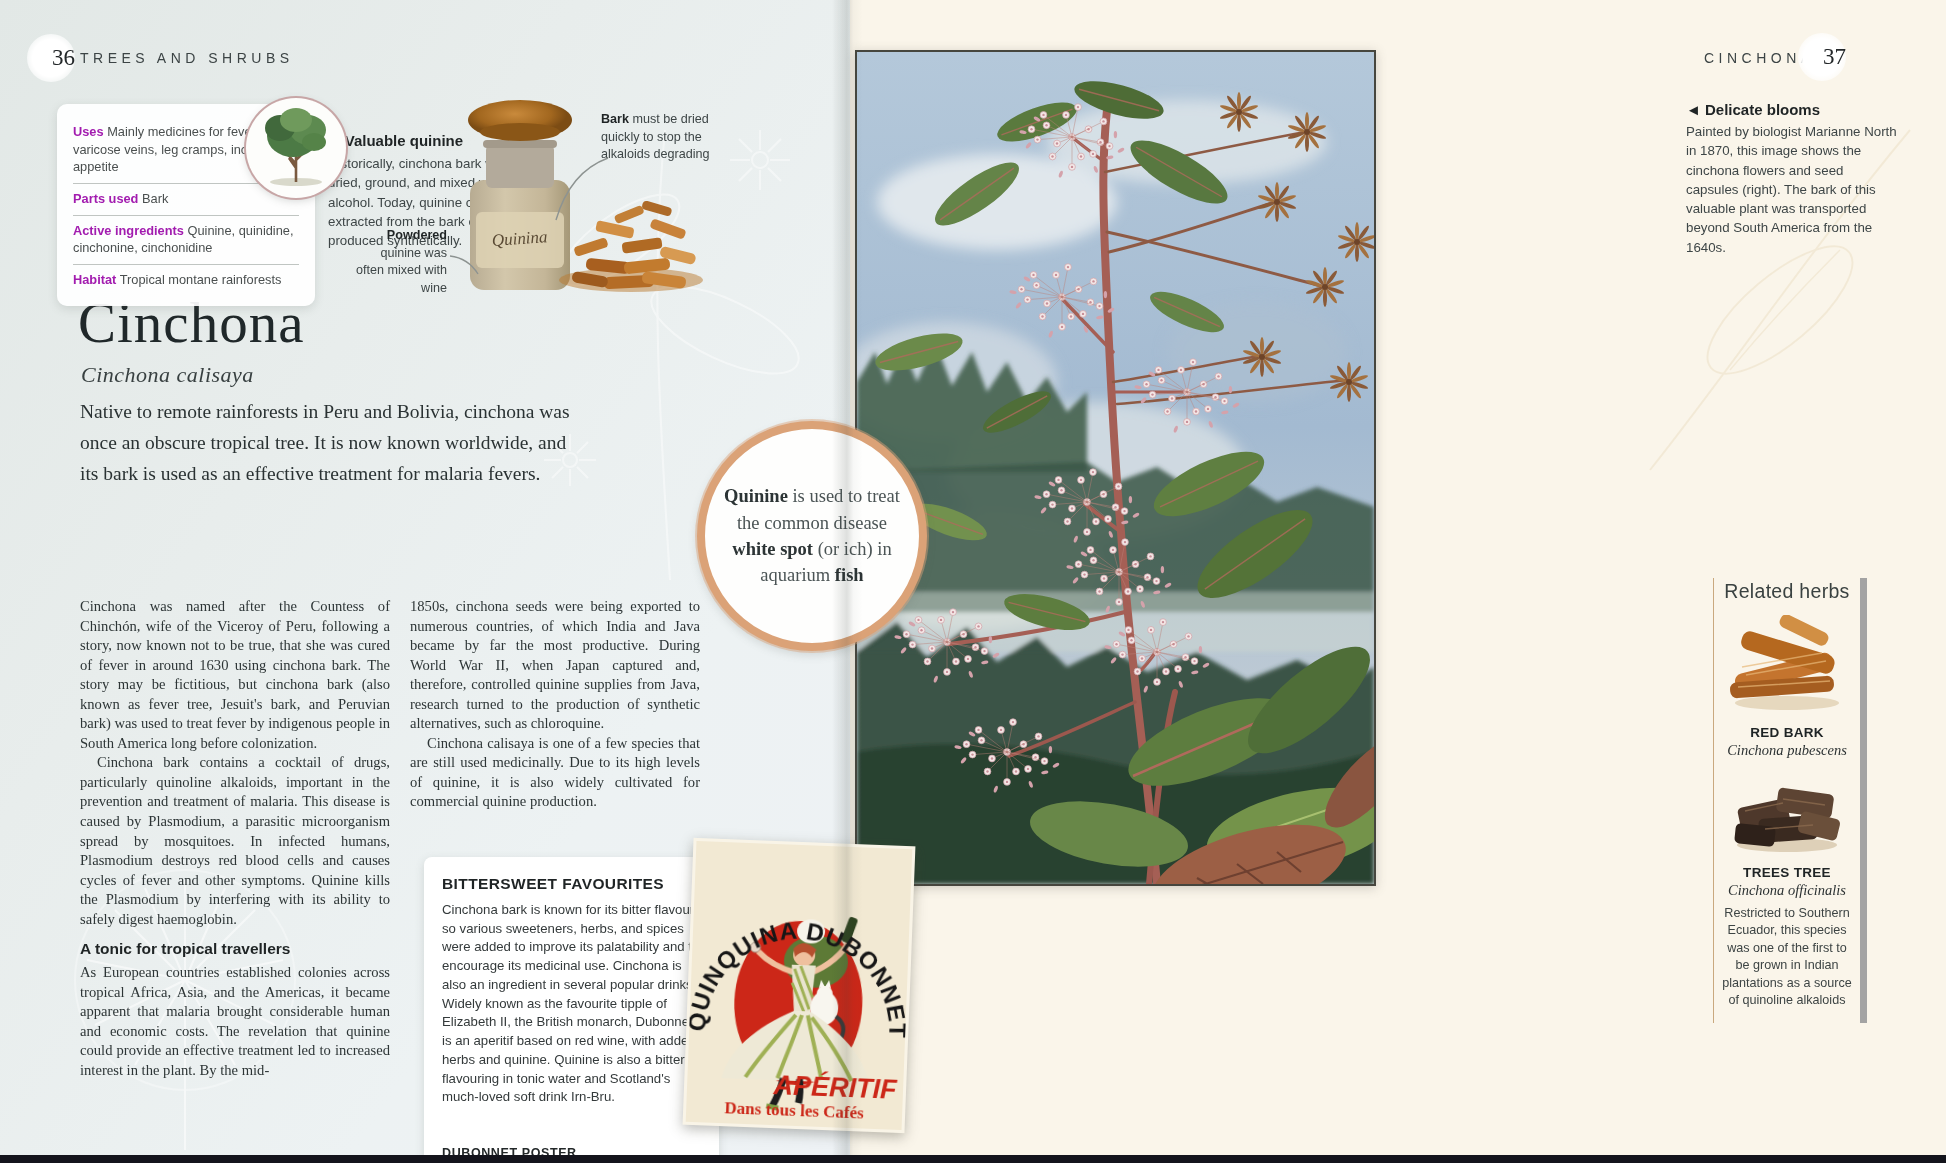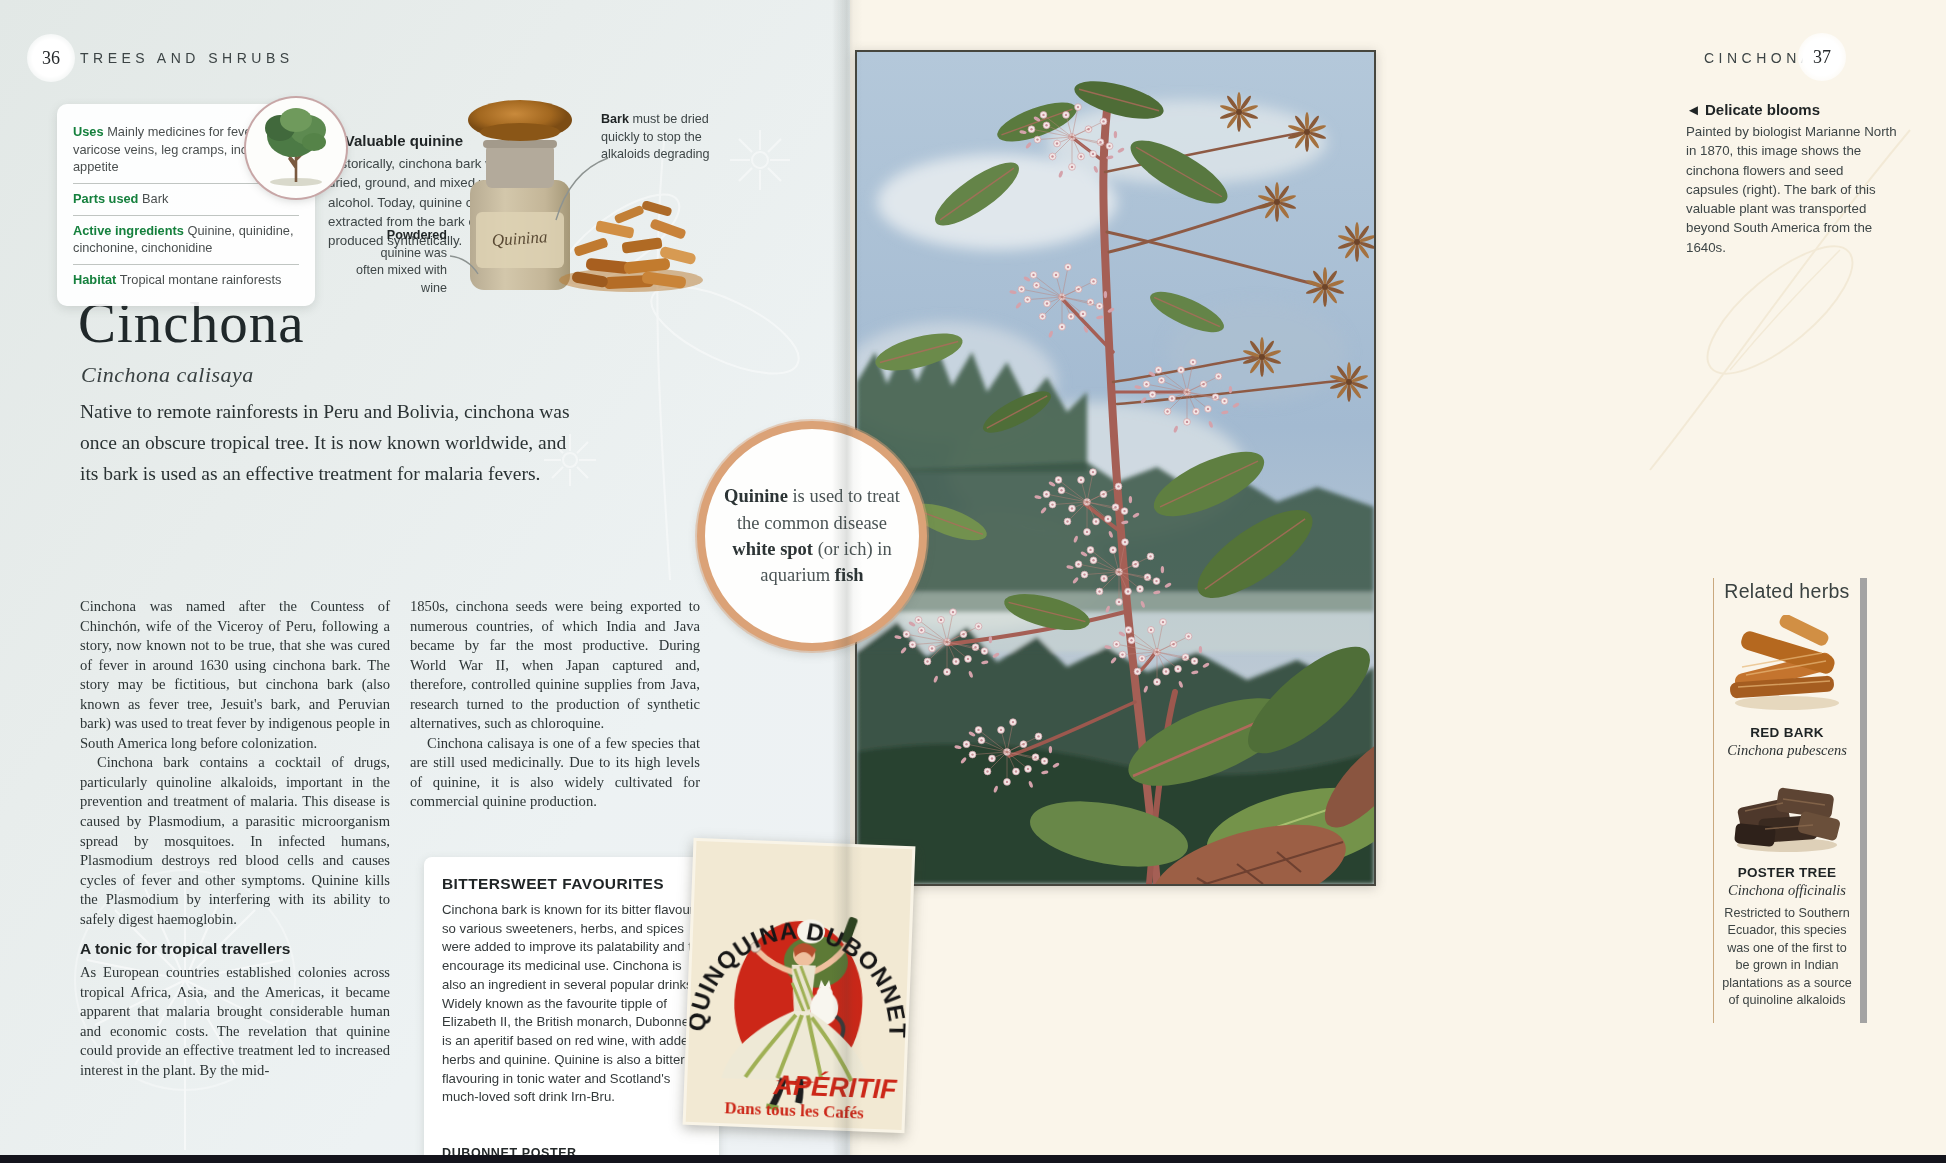"36" .pagenum-circle { font-size: 18px -> 23px; justify-content: center -> flex-end }
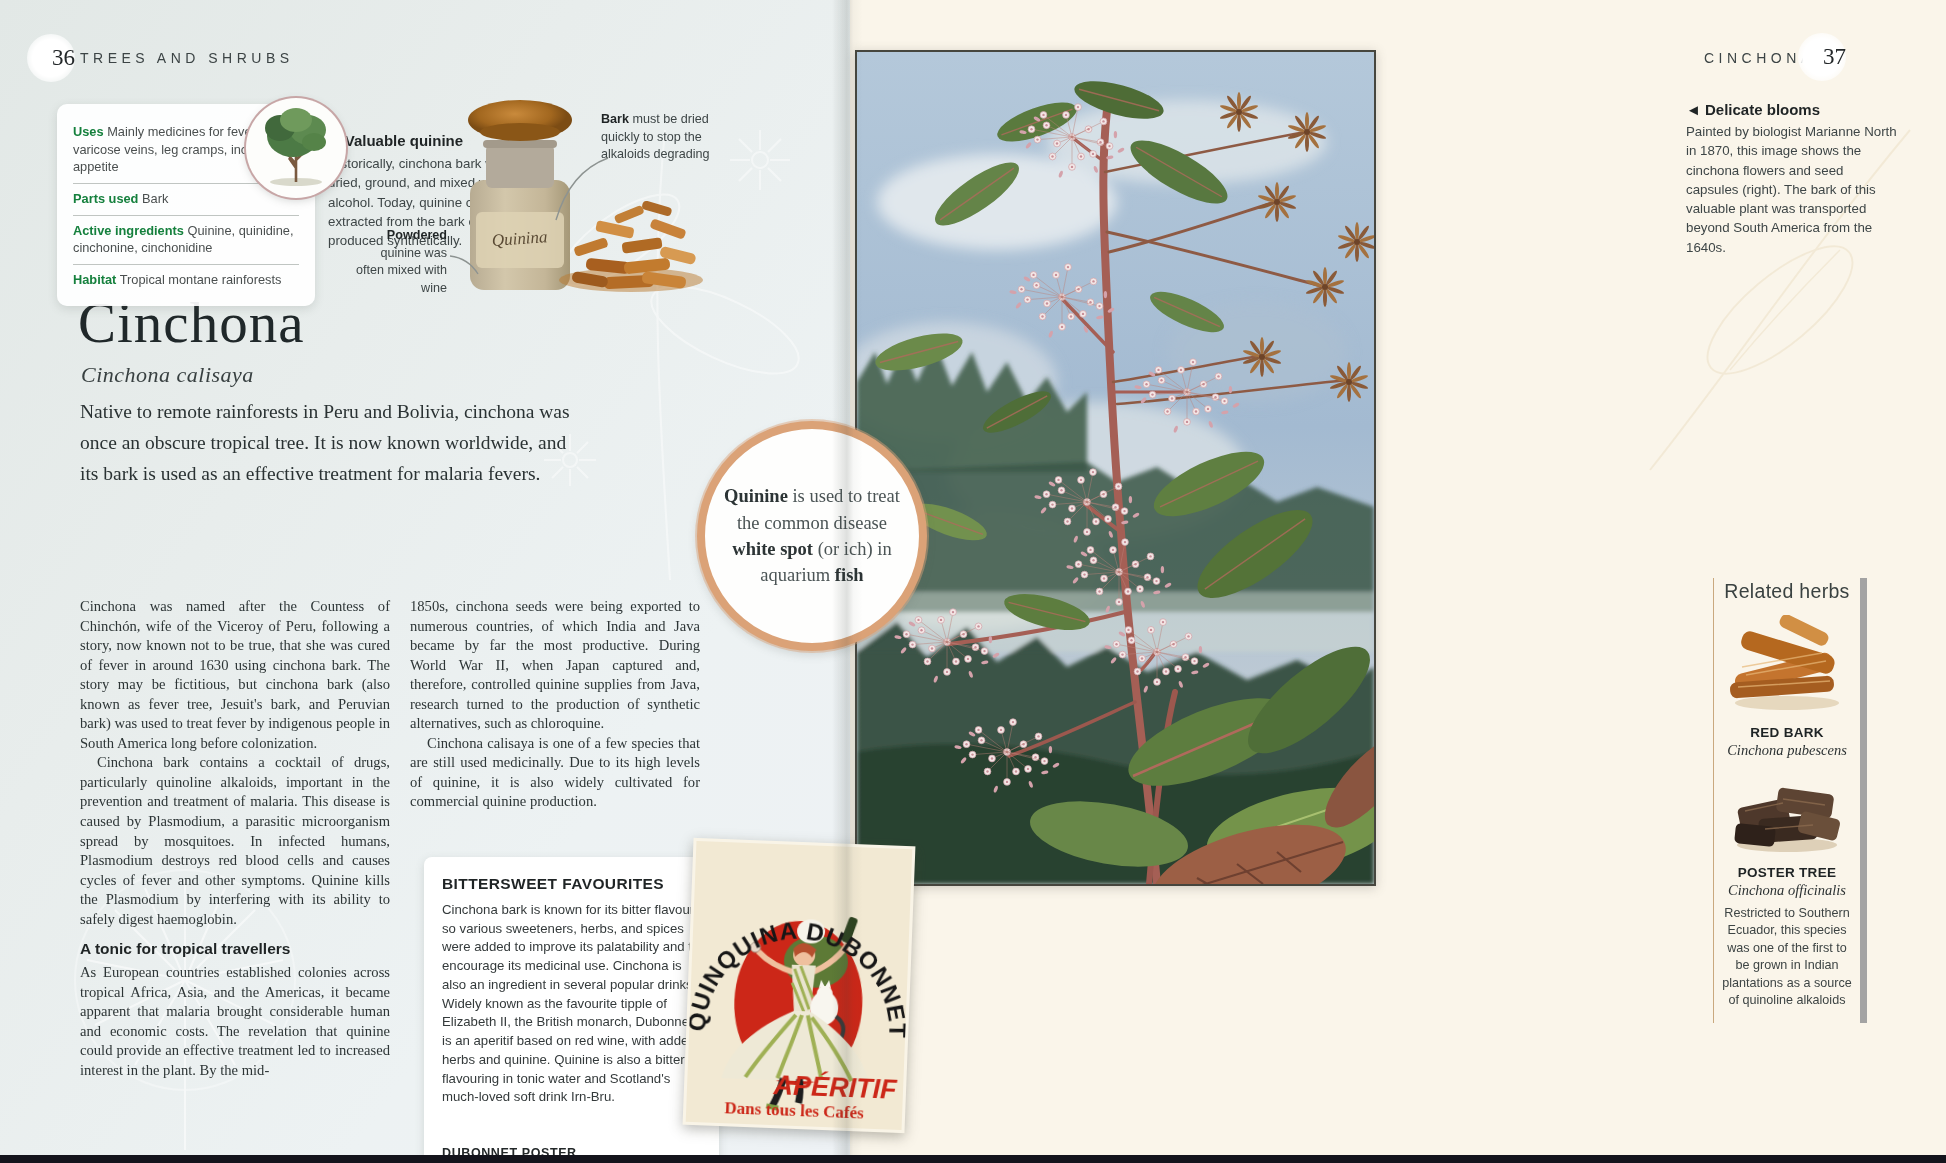"Uses" .info-row b { color: #15803d -> #a21caf }
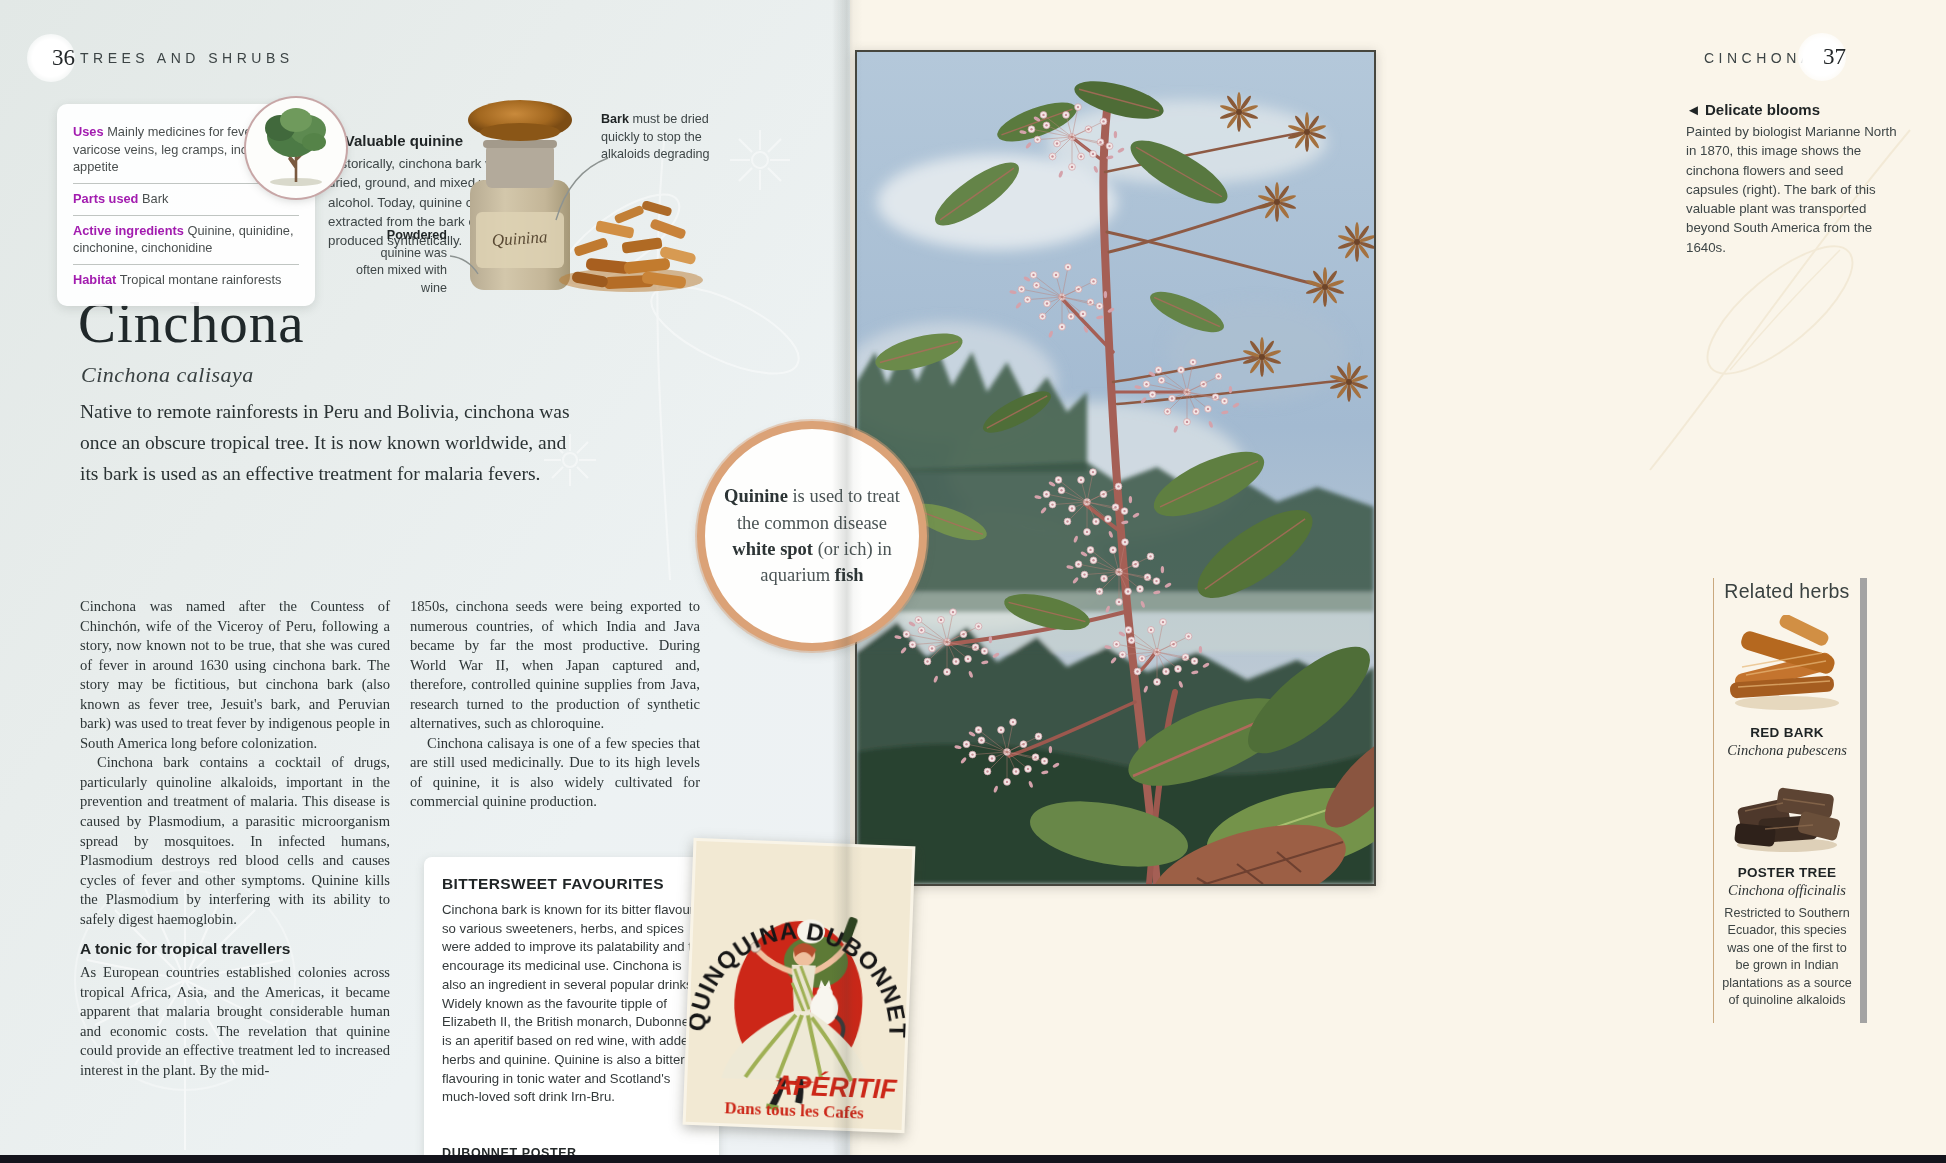"POSTER TREE" div.herb-name { text: POSTER -> TREES }
